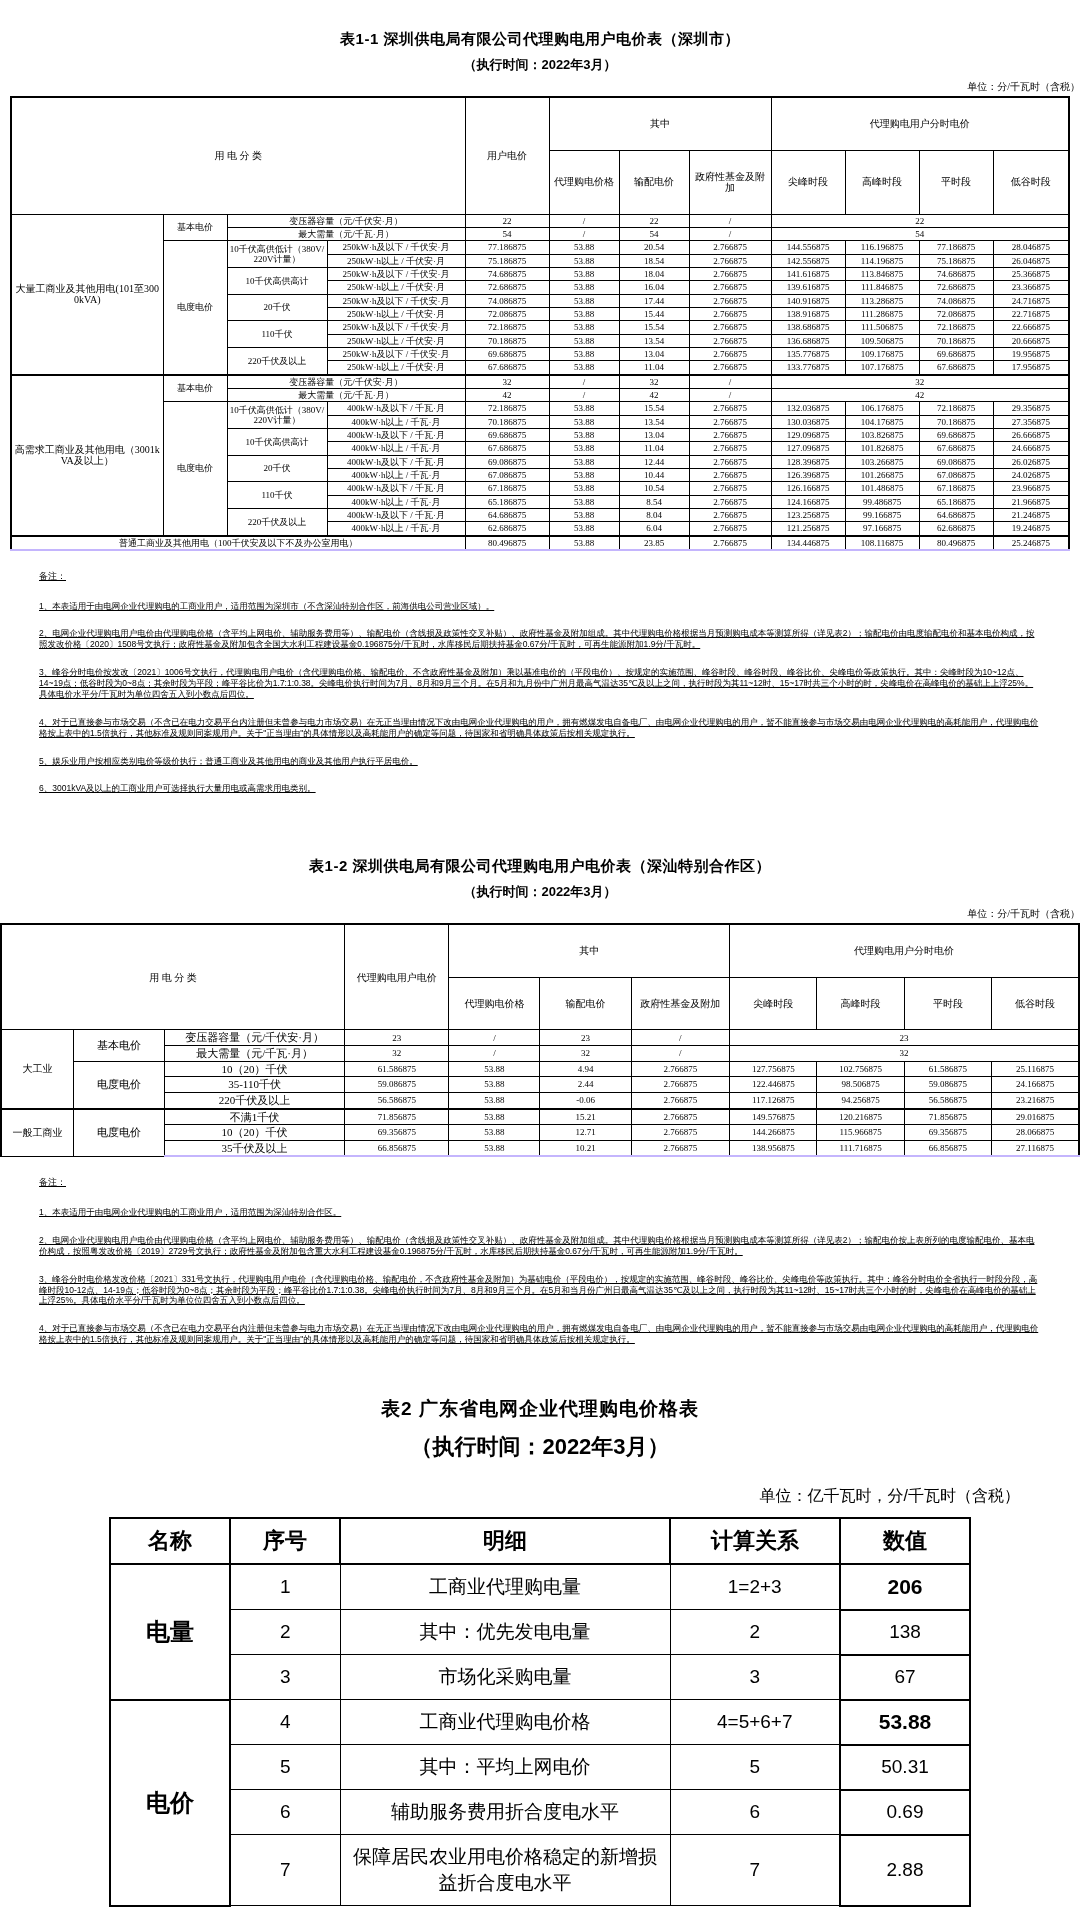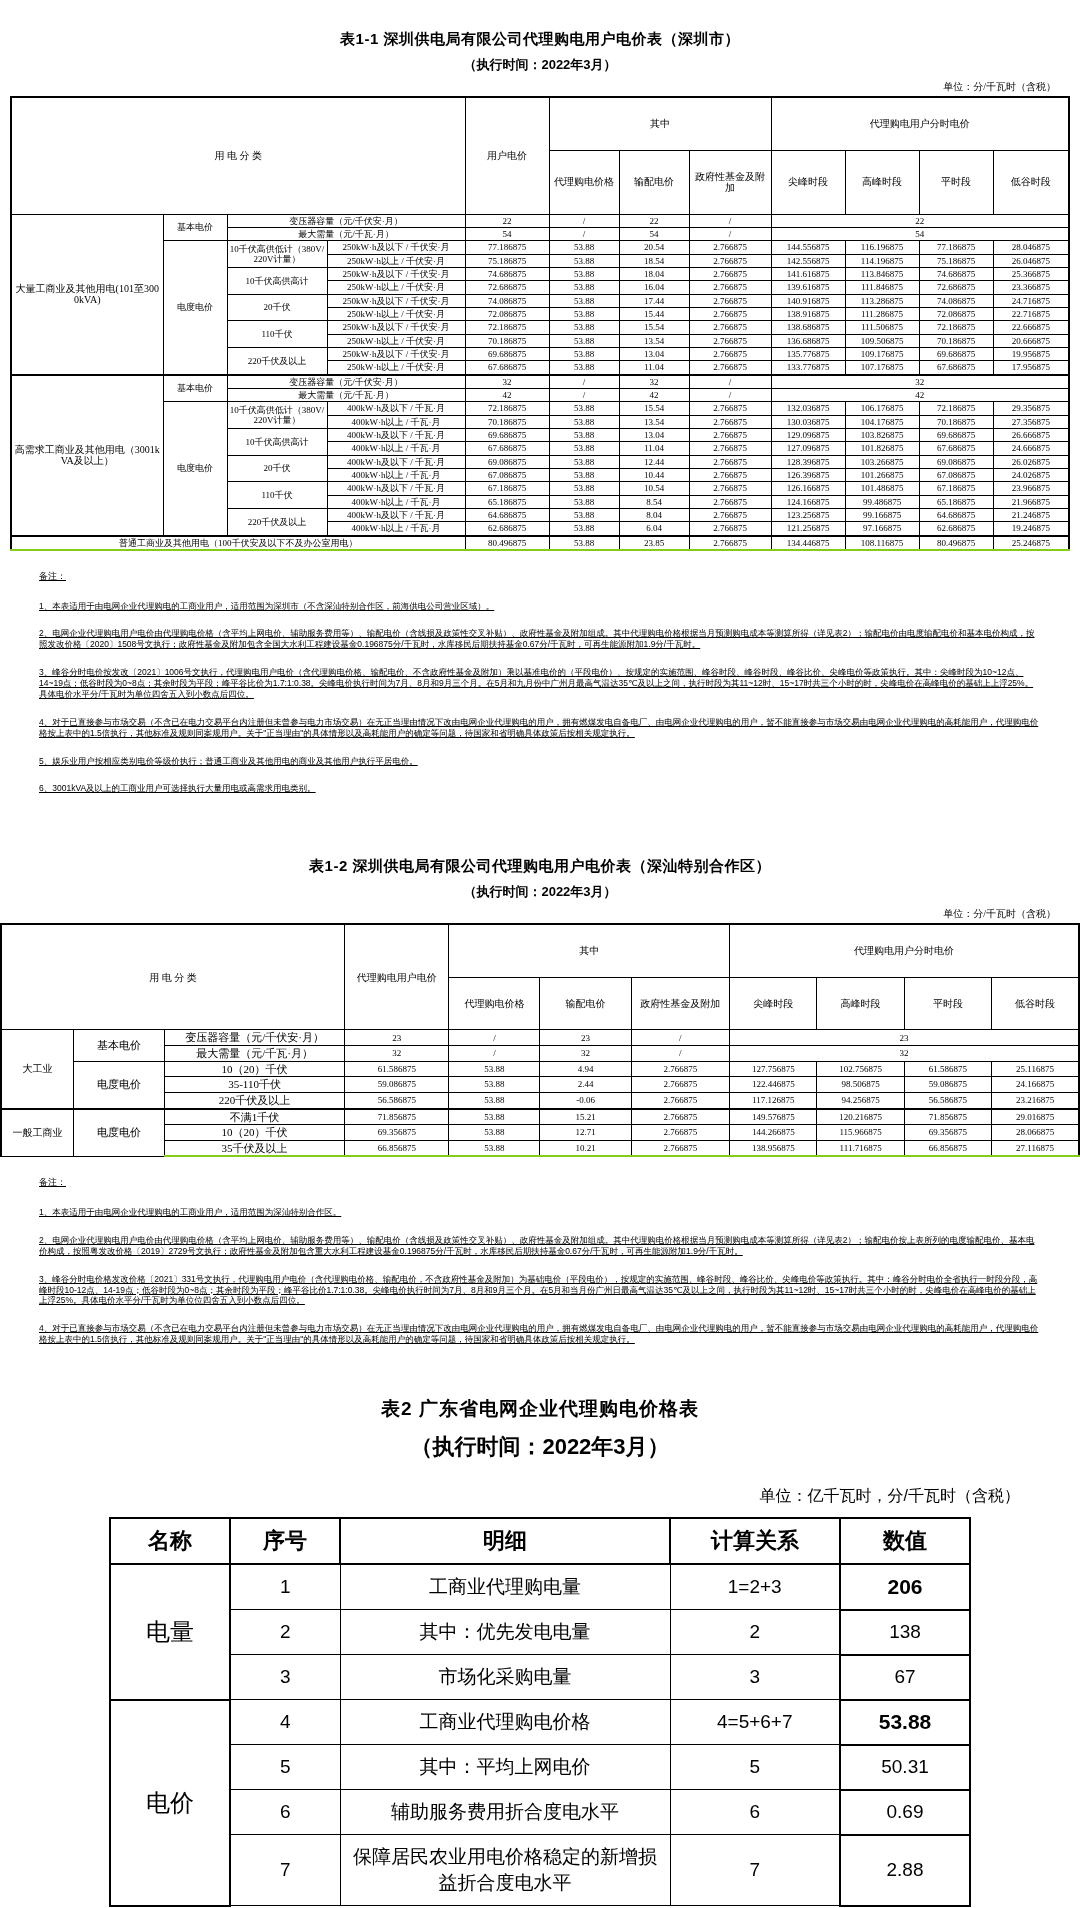"单位：分/千瓦时（含税）" .unit-line { padding-right: 24px -> none }
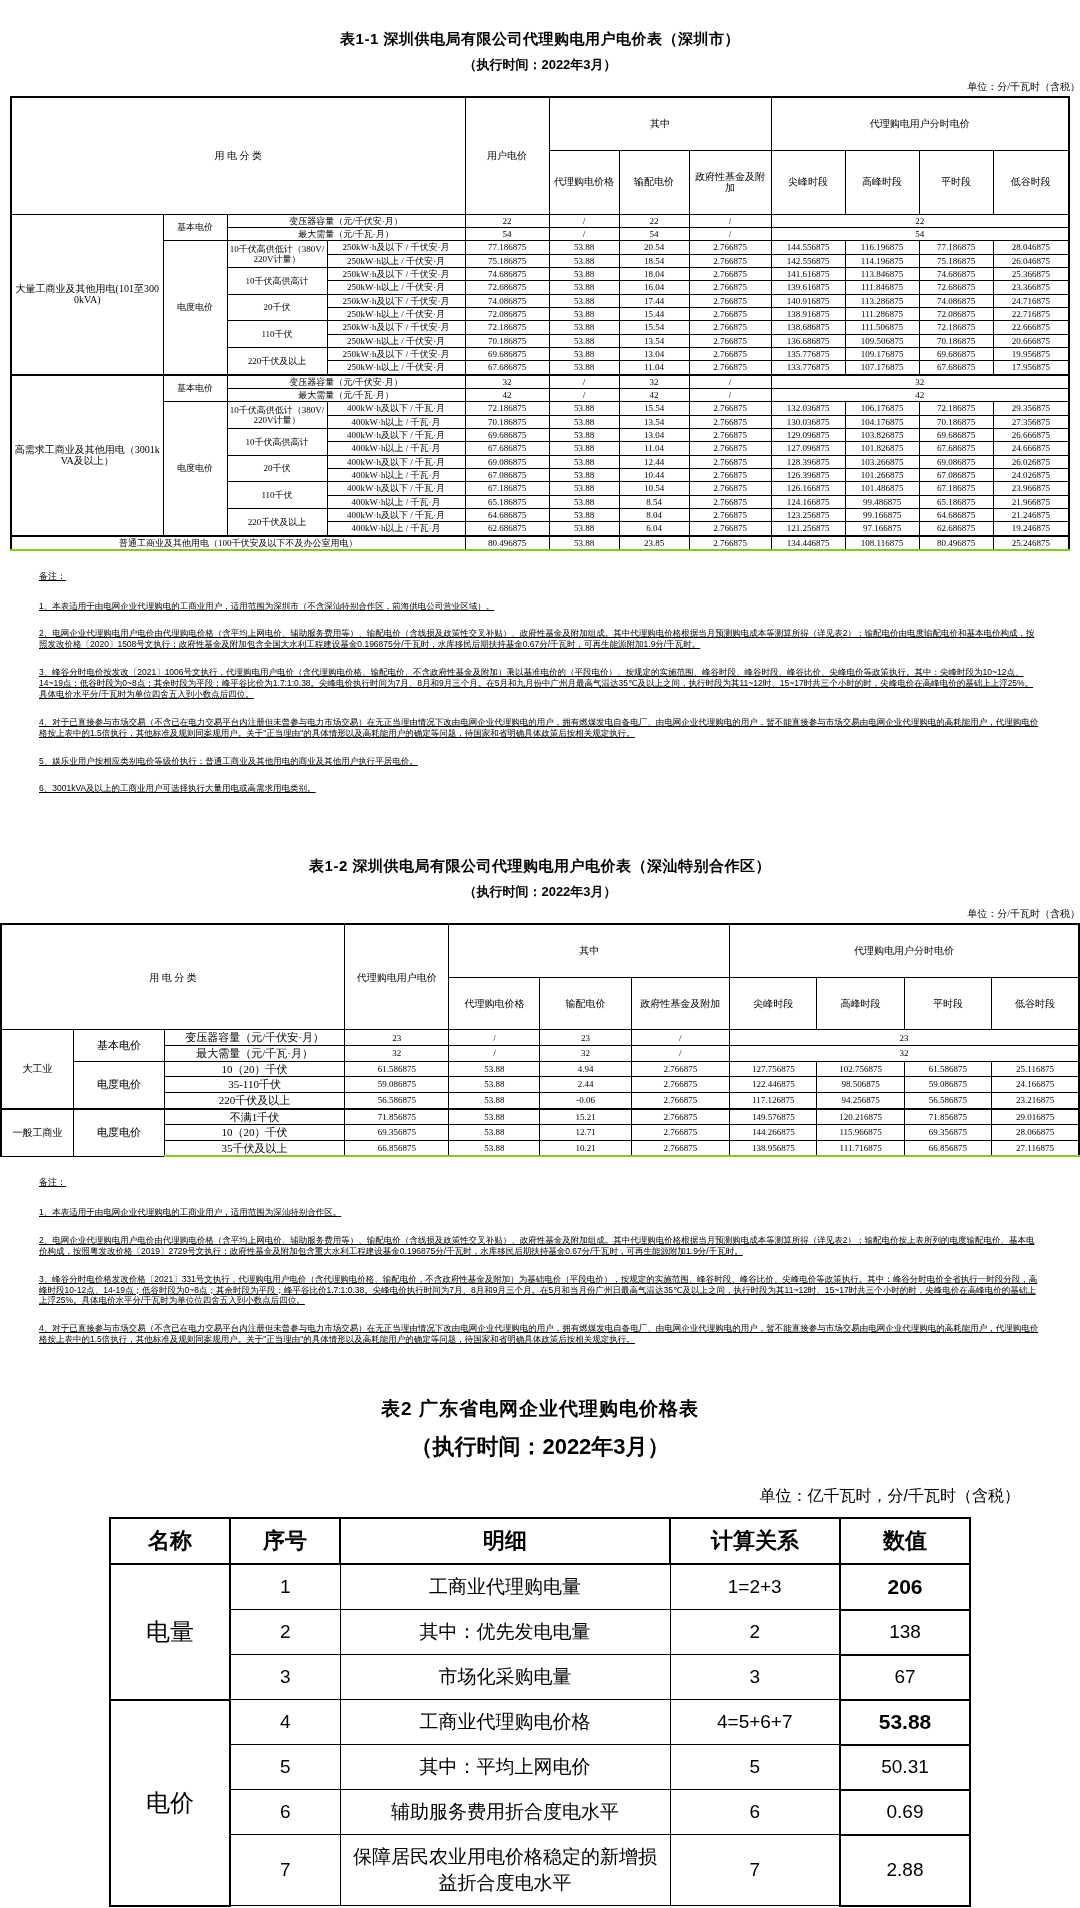"普通工商业及其他用电（100千伏安及以下不及办公室用电）" table.grid .lastrow td { border-bottom: 2px solid #84cc16 -> 2px solid #c4b5fd }
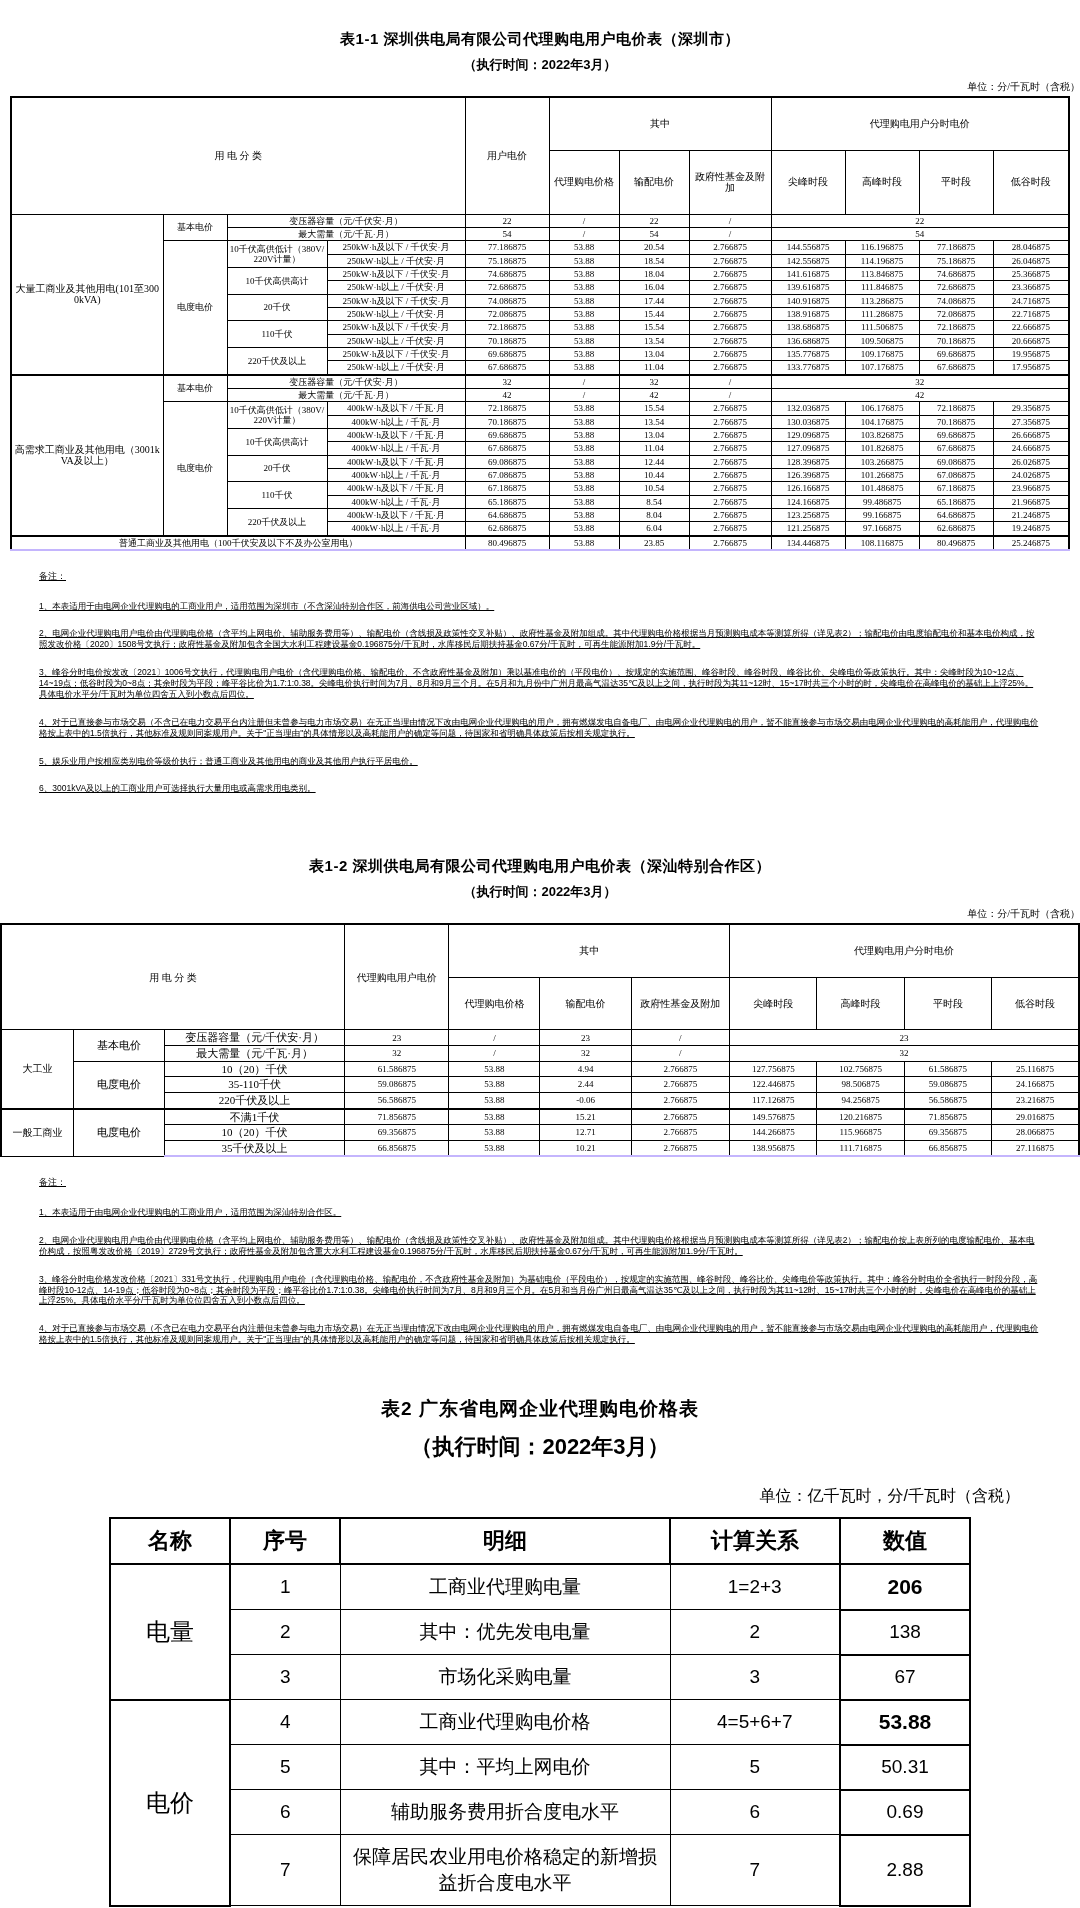"电量" table.big td.side { font-weight: normal -> bold }
